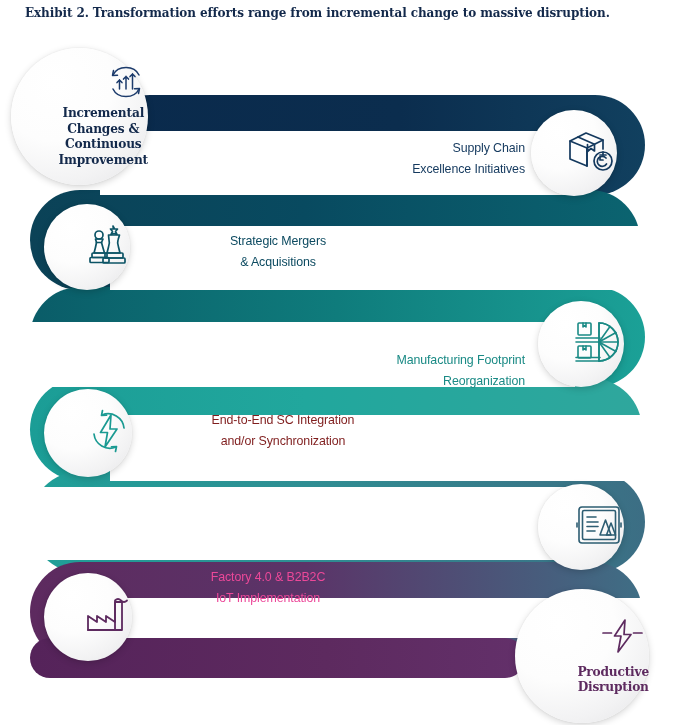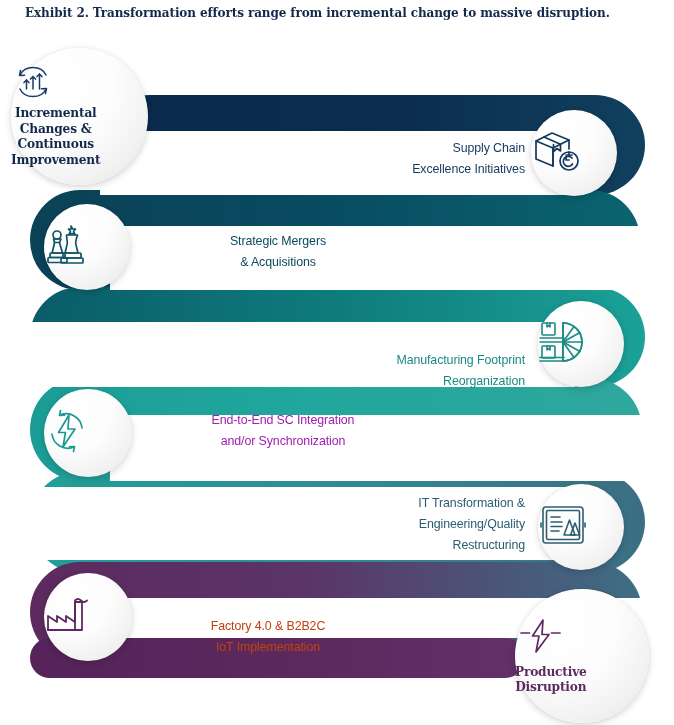"Incremental" .node { align-items: flex-start -> flex-end }
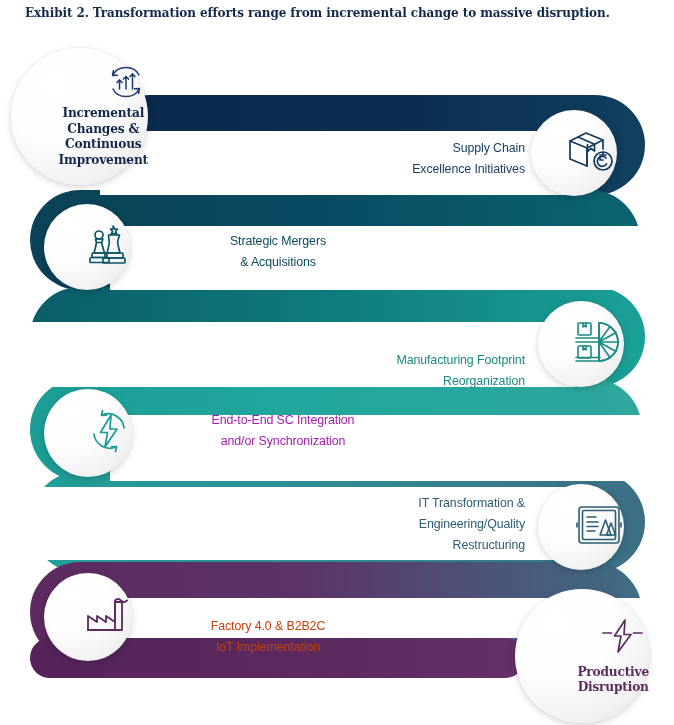"End-to-End SC Integration" div.bar-label { color: #a21caf -> #7f1d1d }
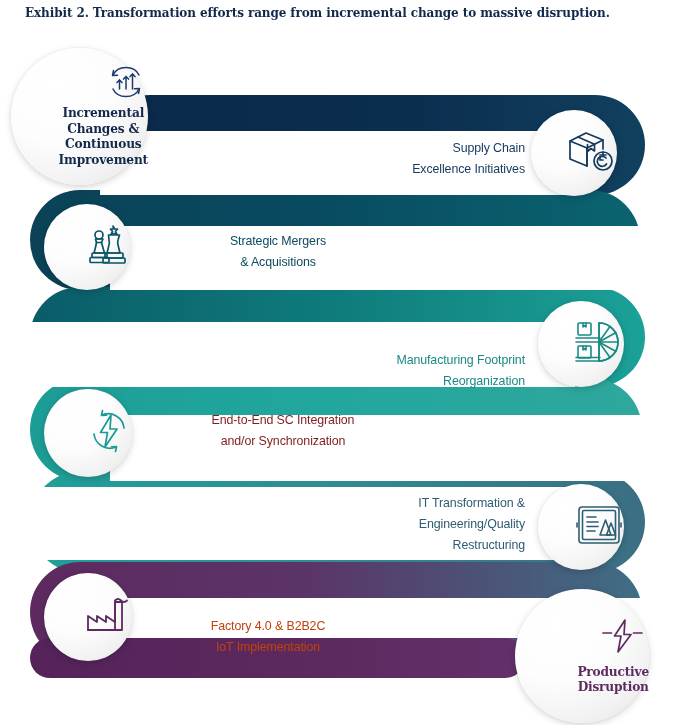"IT Transformation &" div.bar-label { html: <div>IT Transformation &amp; Engineering/Quality Restructuring</div> -> none }
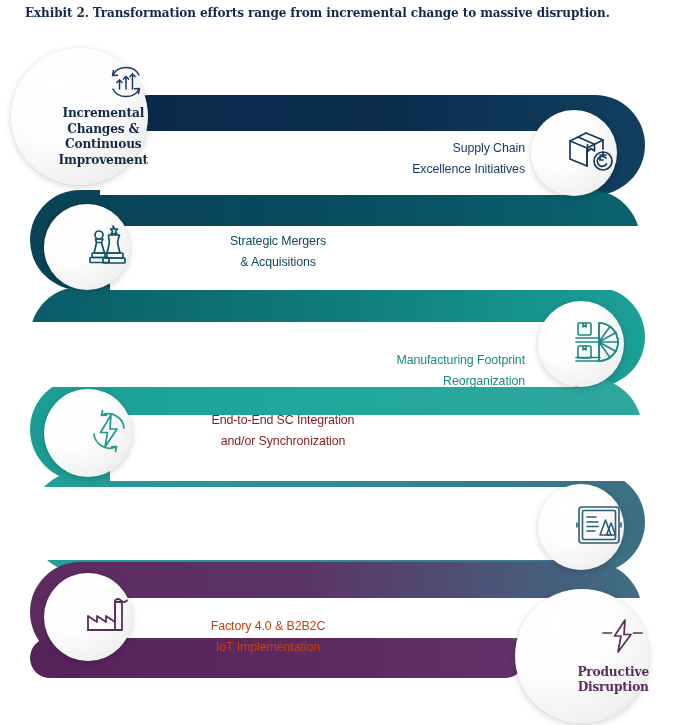"Factory 4.0 & B2B2C" div.bar-label { color: #c2410c -> #ec4899; top: 616px -> 567px }
